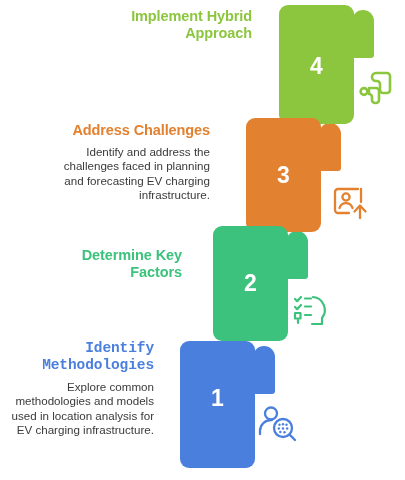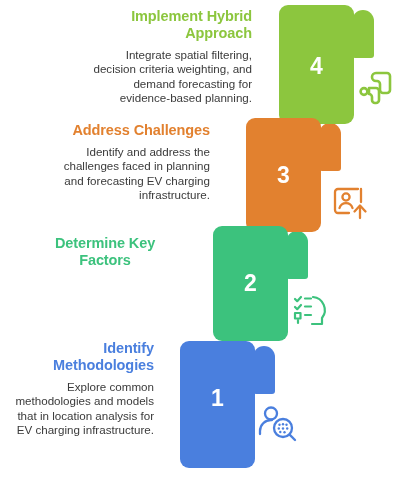"Integrate spatial filtering, decision" p.step-desc { html: <p>Integrate spatial filtering, decision criteria weighting, and demand forecasting for evidence-based planning.</p> -> none }
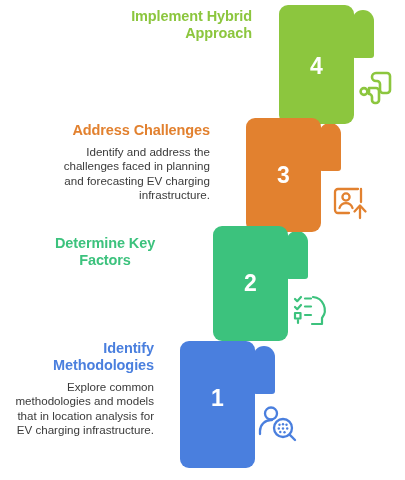"Determine Key Factors" div.text-block { text-align: center -> none; top: 235px -> 247px }
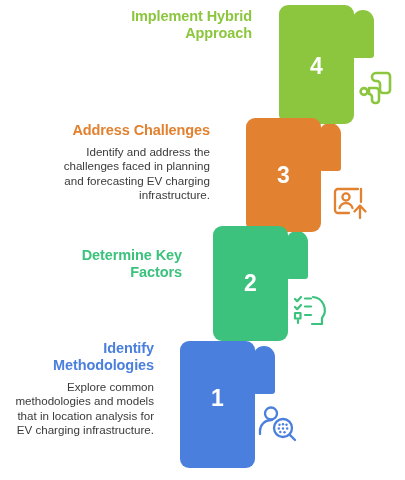"Identify Methodologies" p.step-title { font-family: none -> Liberation Mono, monospace }
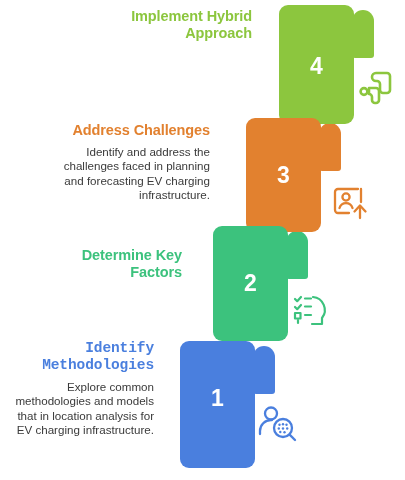"Explore common methodologies and models" p.step-desc { text: that -> used }
